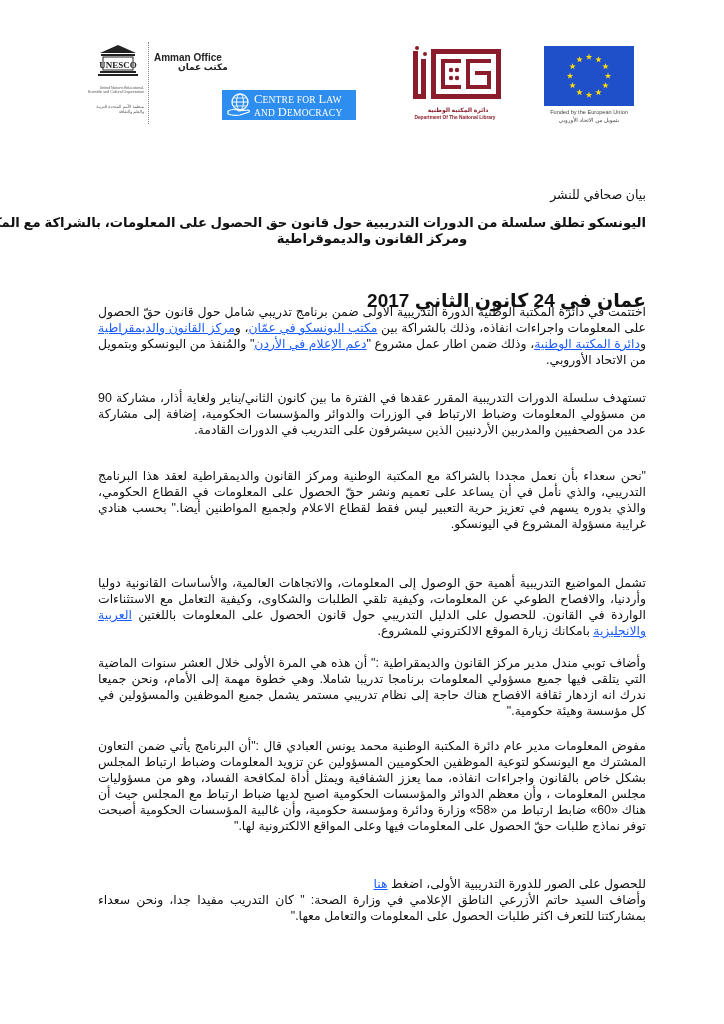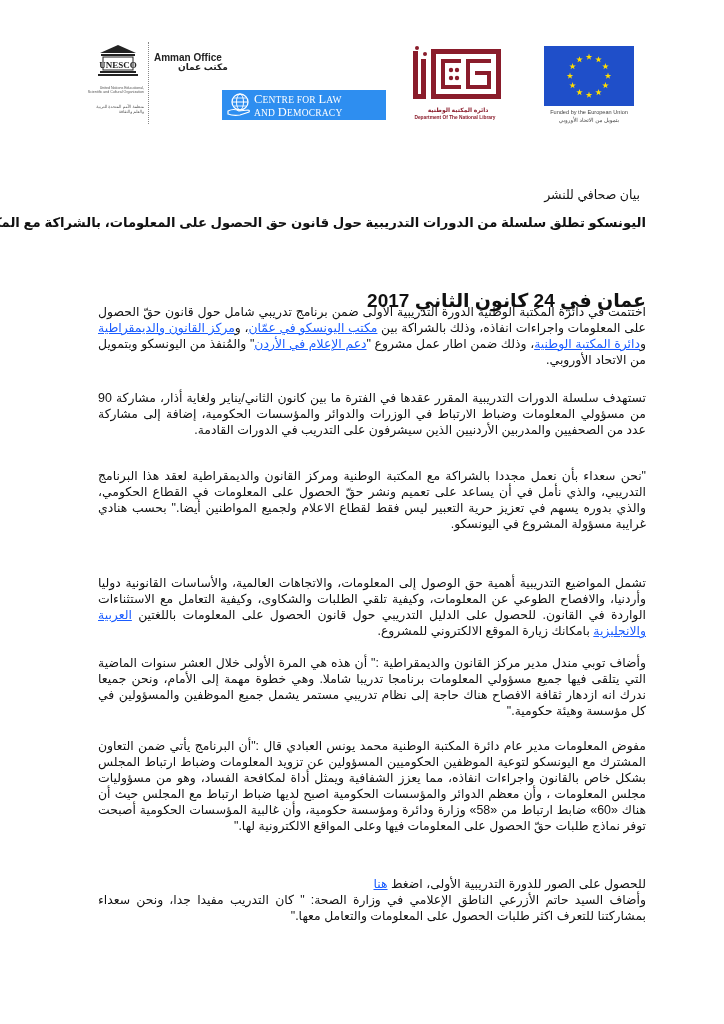"CENTRE FOR LAW" .clad { width: 164px -> 134px }
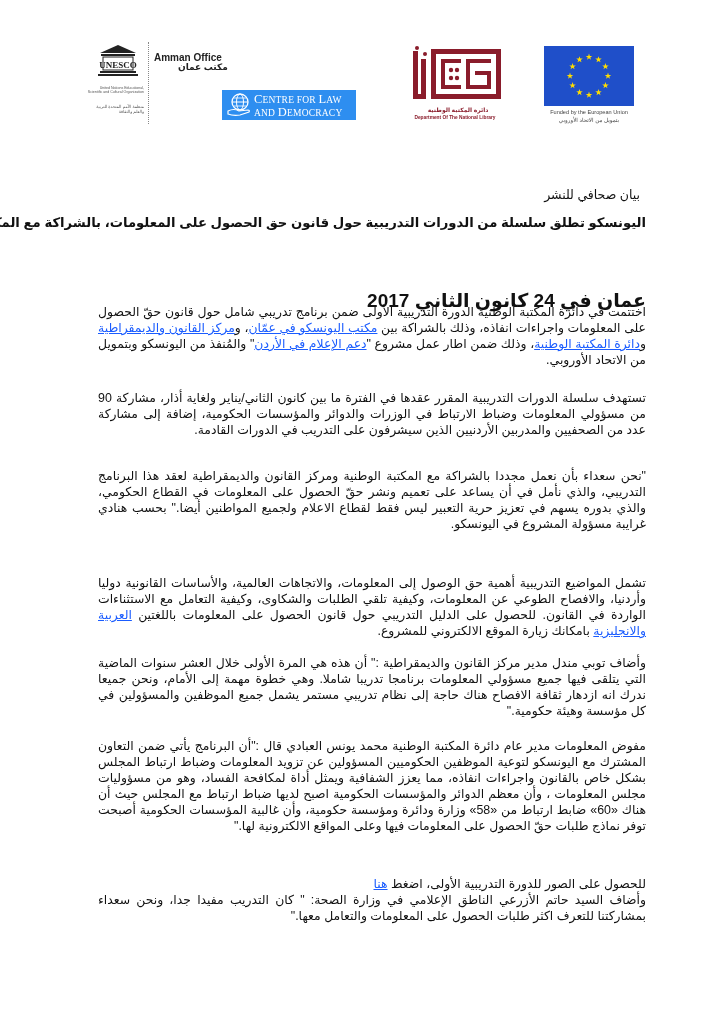"بيان صحافي للنشر" .kicker { right: 6px -> 0 }
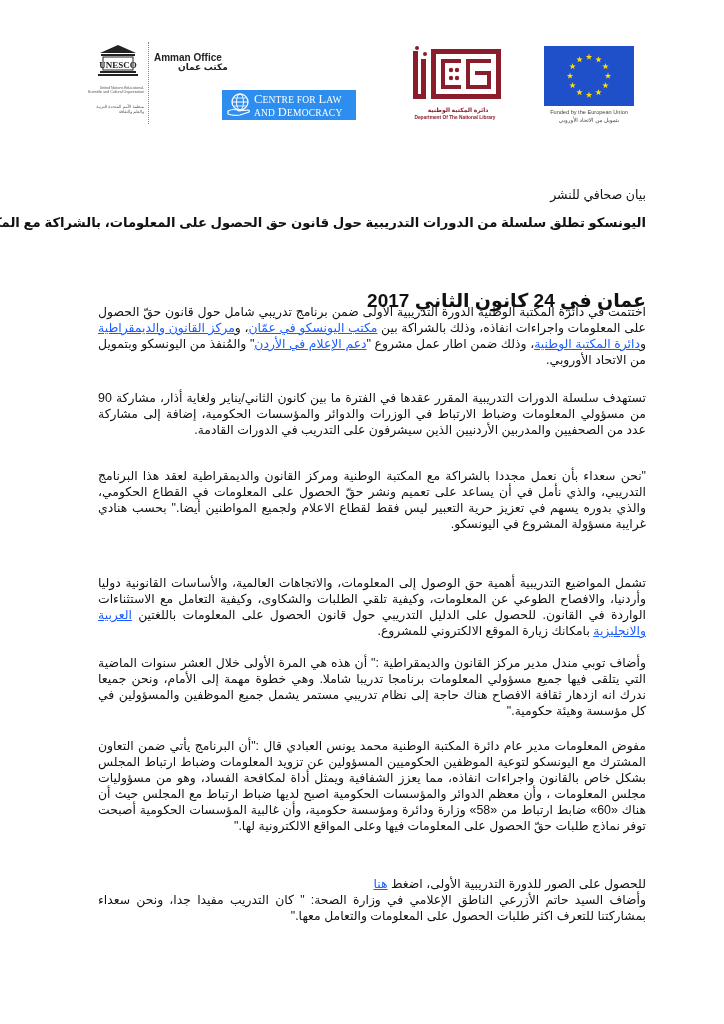"ومركز القانون والديموقراطية" span.l2 { html: none -> <span>ومركز القانون والديموقراطية</span> }
